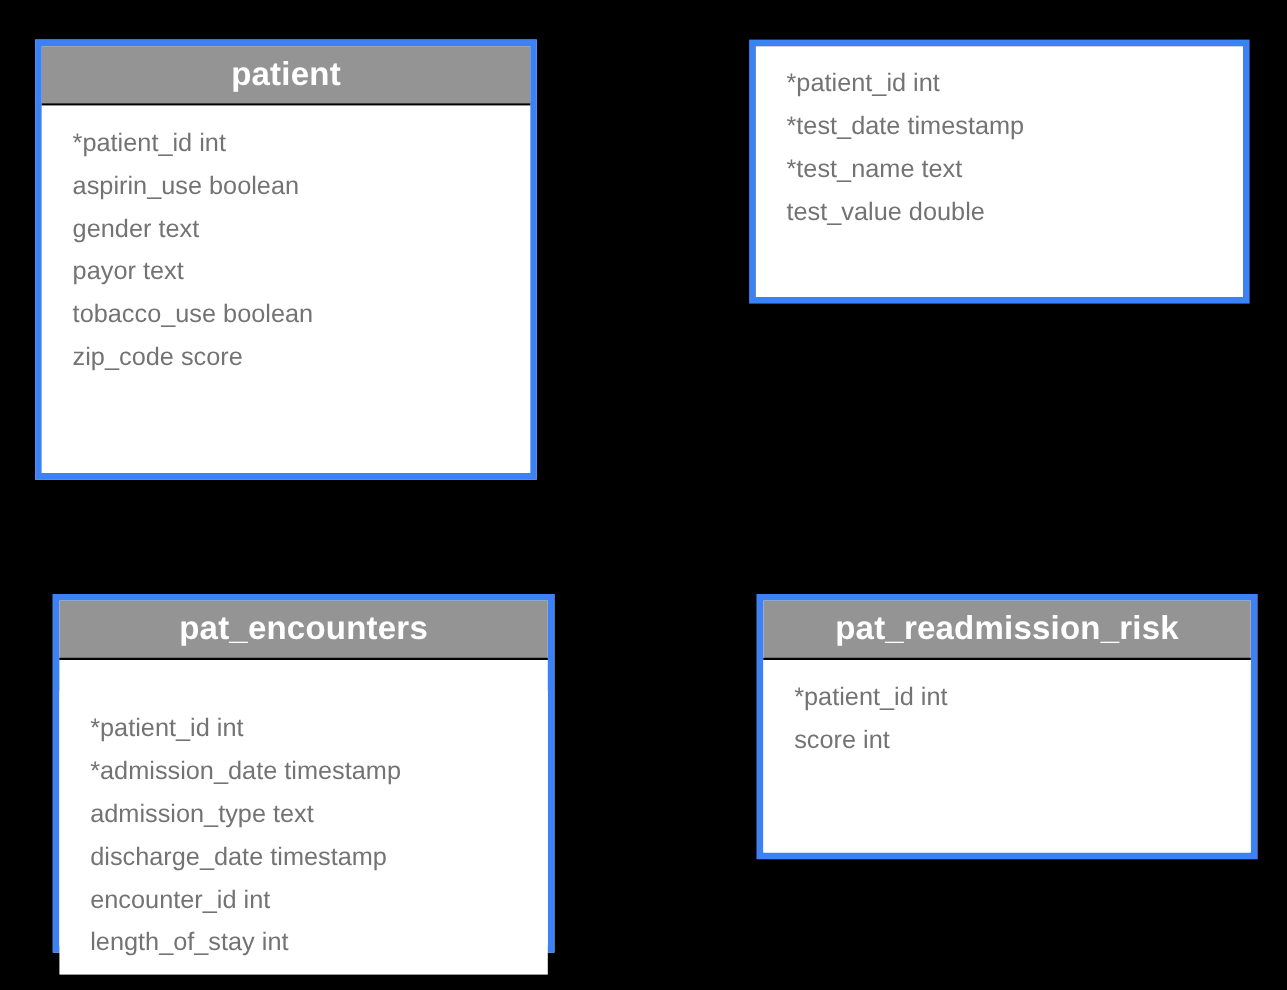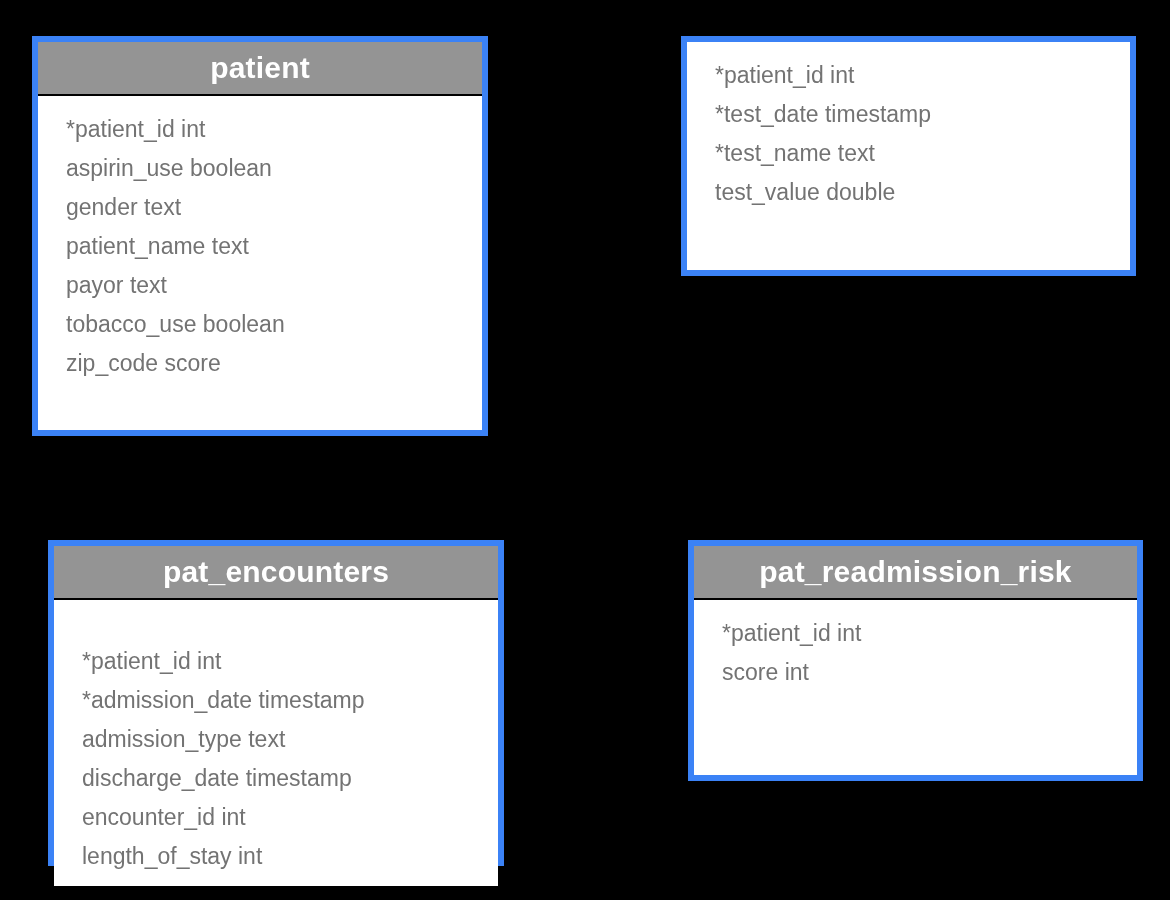"patient_name text" div.field-row { html: <div>patient_name text</div> -> none }
